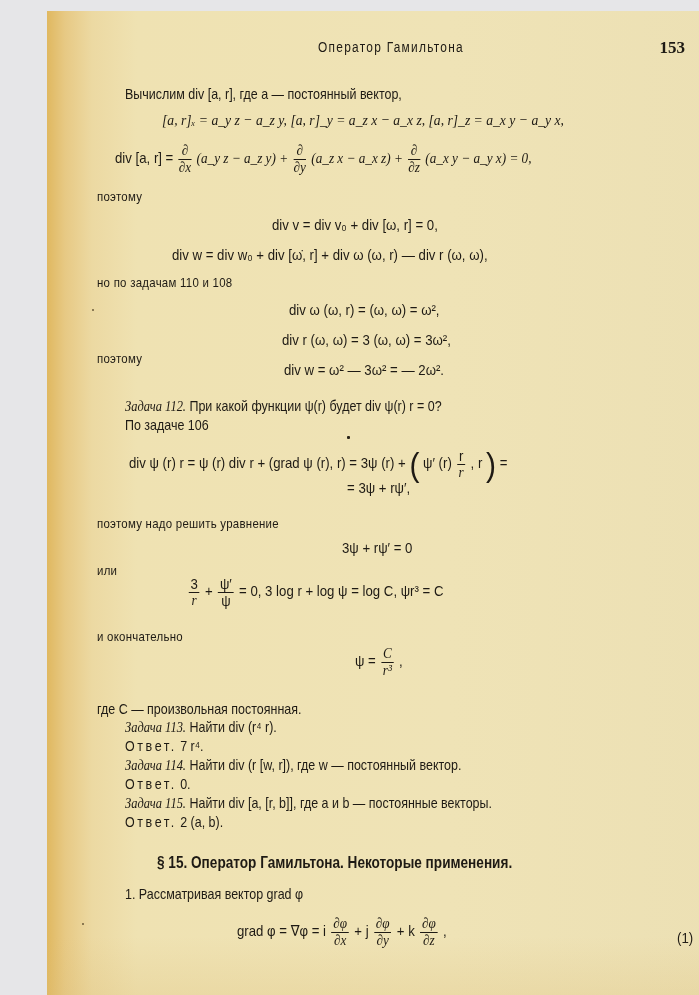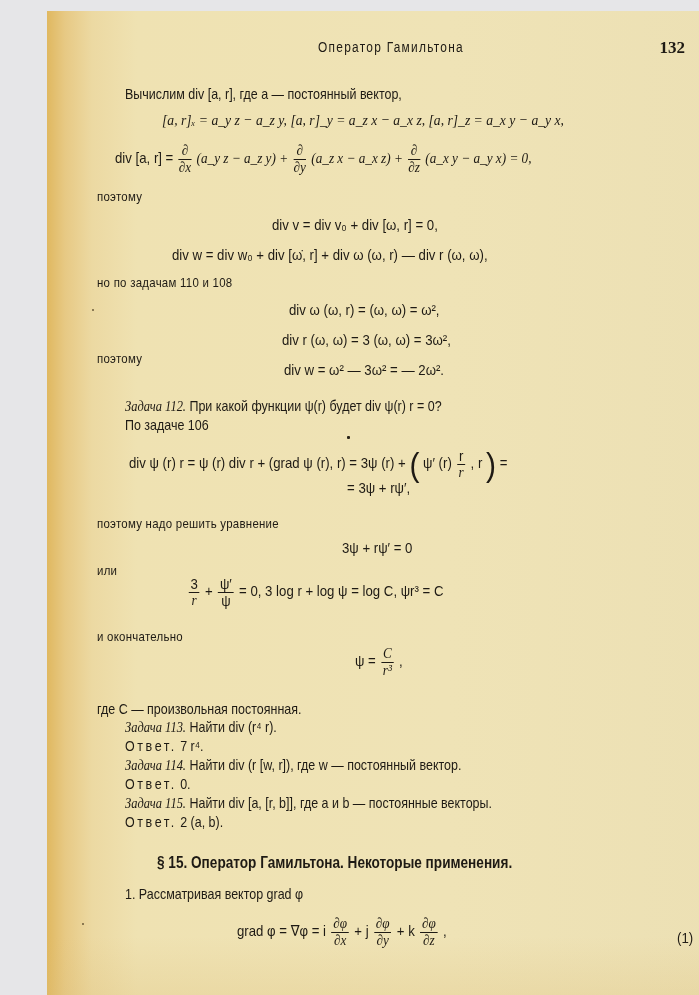"132" div.abs { text: 132 -> 153 }
